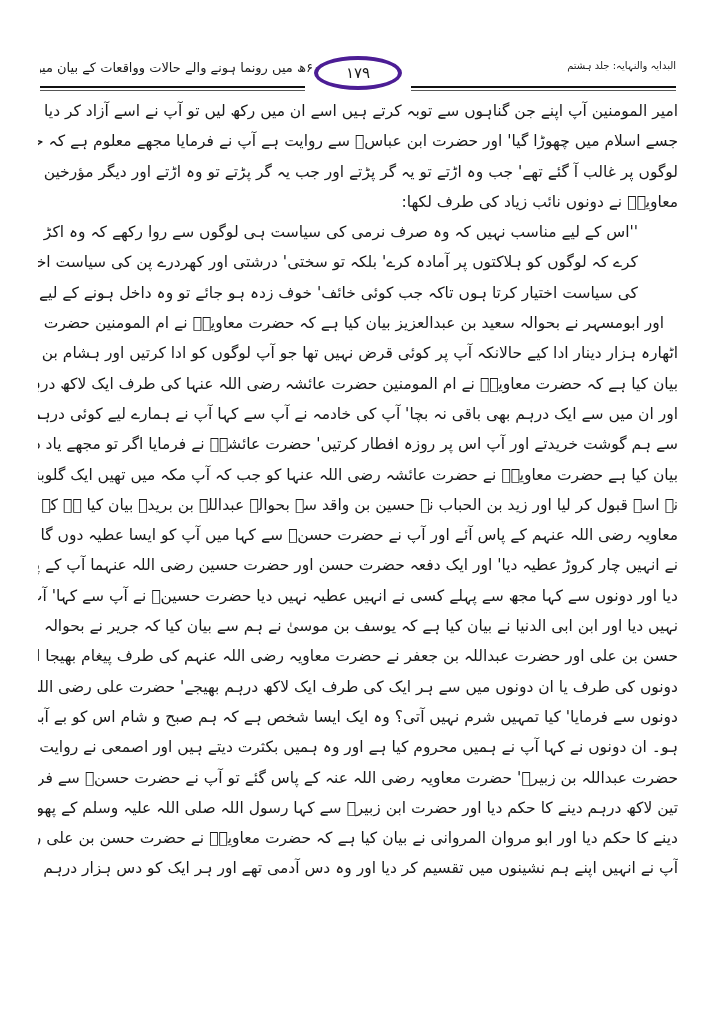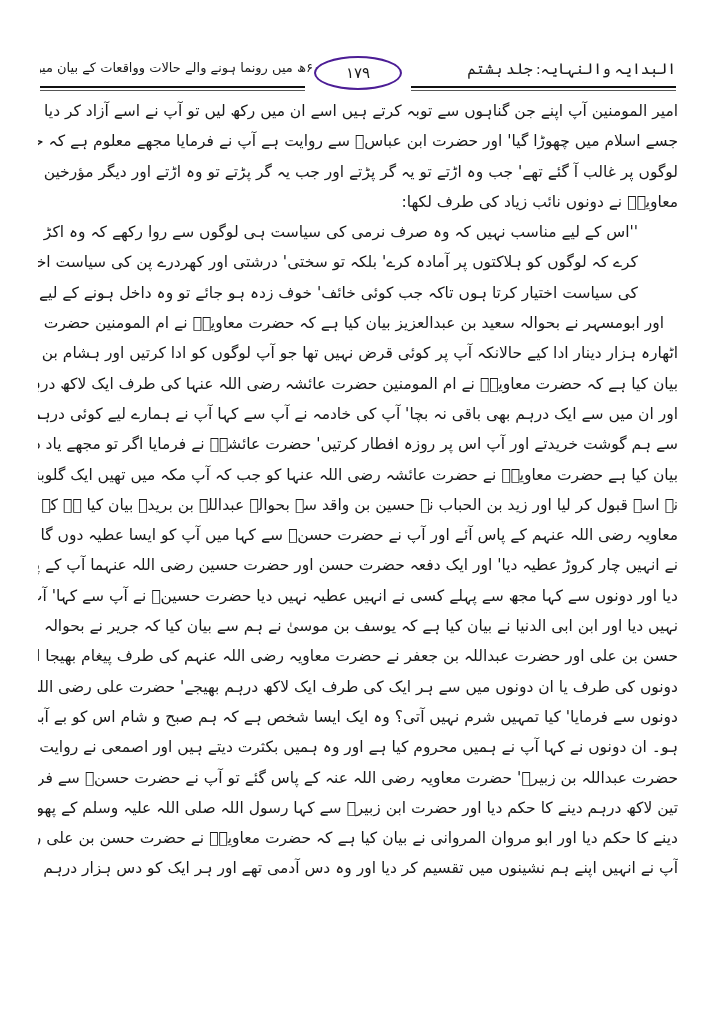"۱۷۹" .page-number-oval { border: 2px solid #4c1d95 -> 4px solid #4c1d95 }
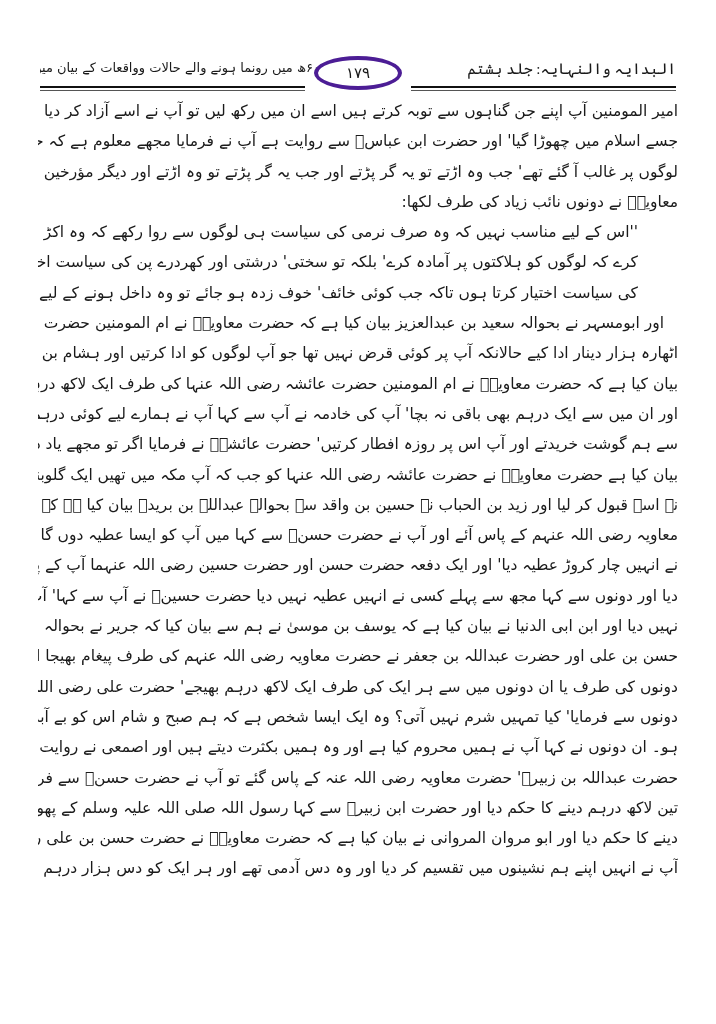"البدایہ والنہایہ: جلد ہشتم" .header-right { font-family: Liberation Serif, serif -> none; font-size: 15px -> 10px }
